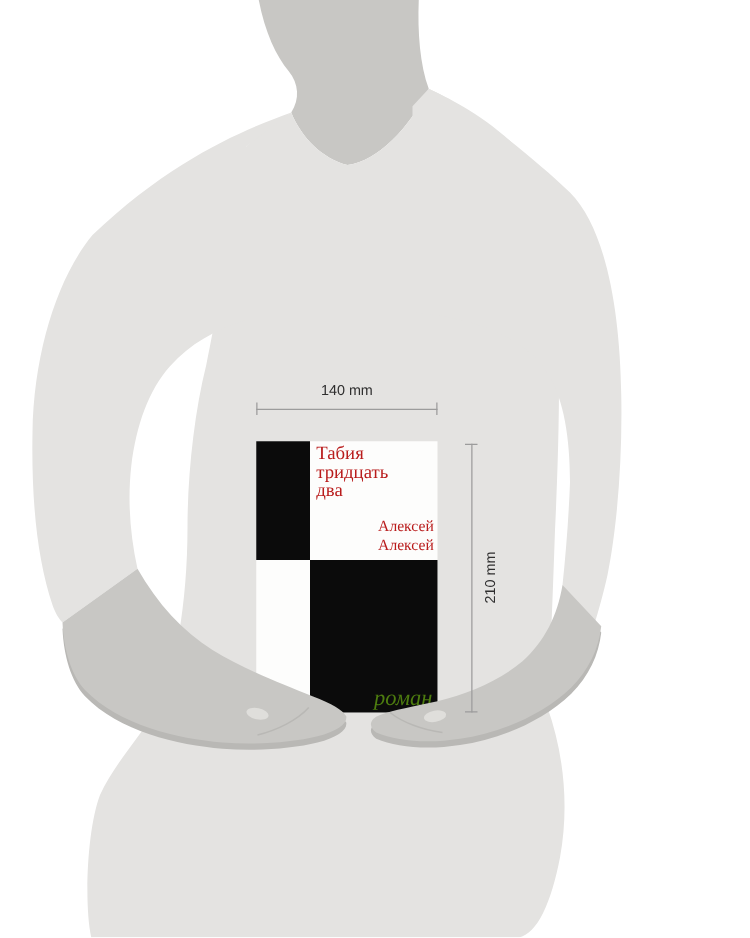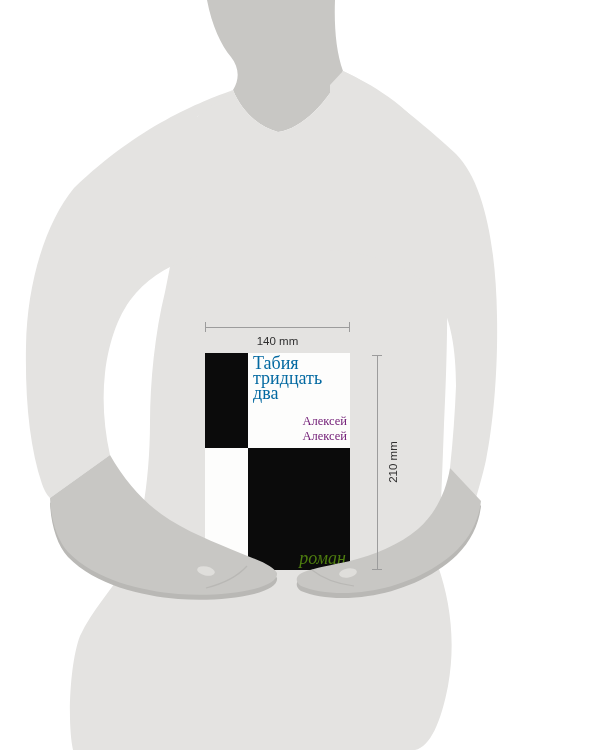"140 mm" .label-width { margin-top: 28px -> none }
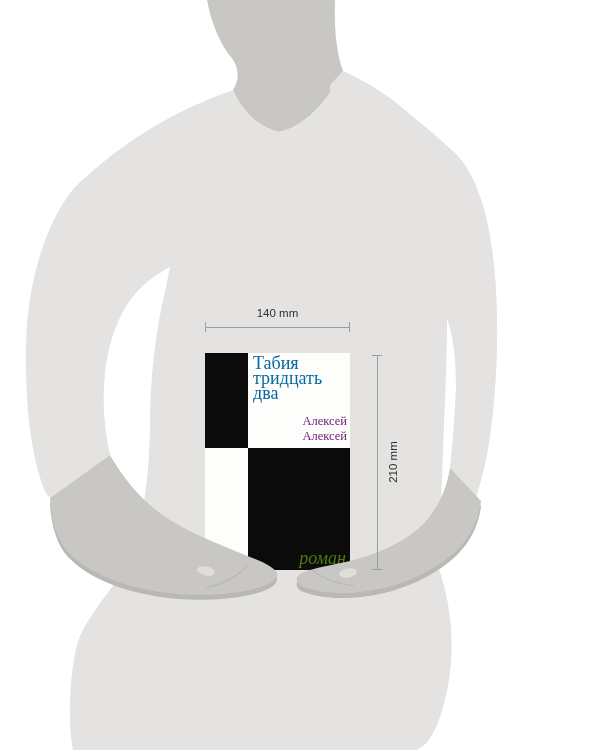"Табия" .book-title { color: #0369a1 -> #b91c1c; font-size: 18px -> 15px }
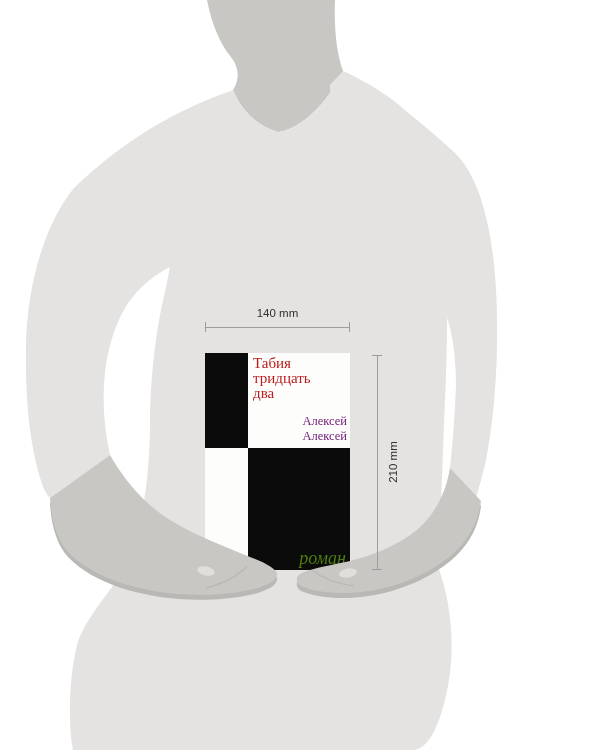"Алексей" .book-author { color: #701a75 -> #b91c1c }
